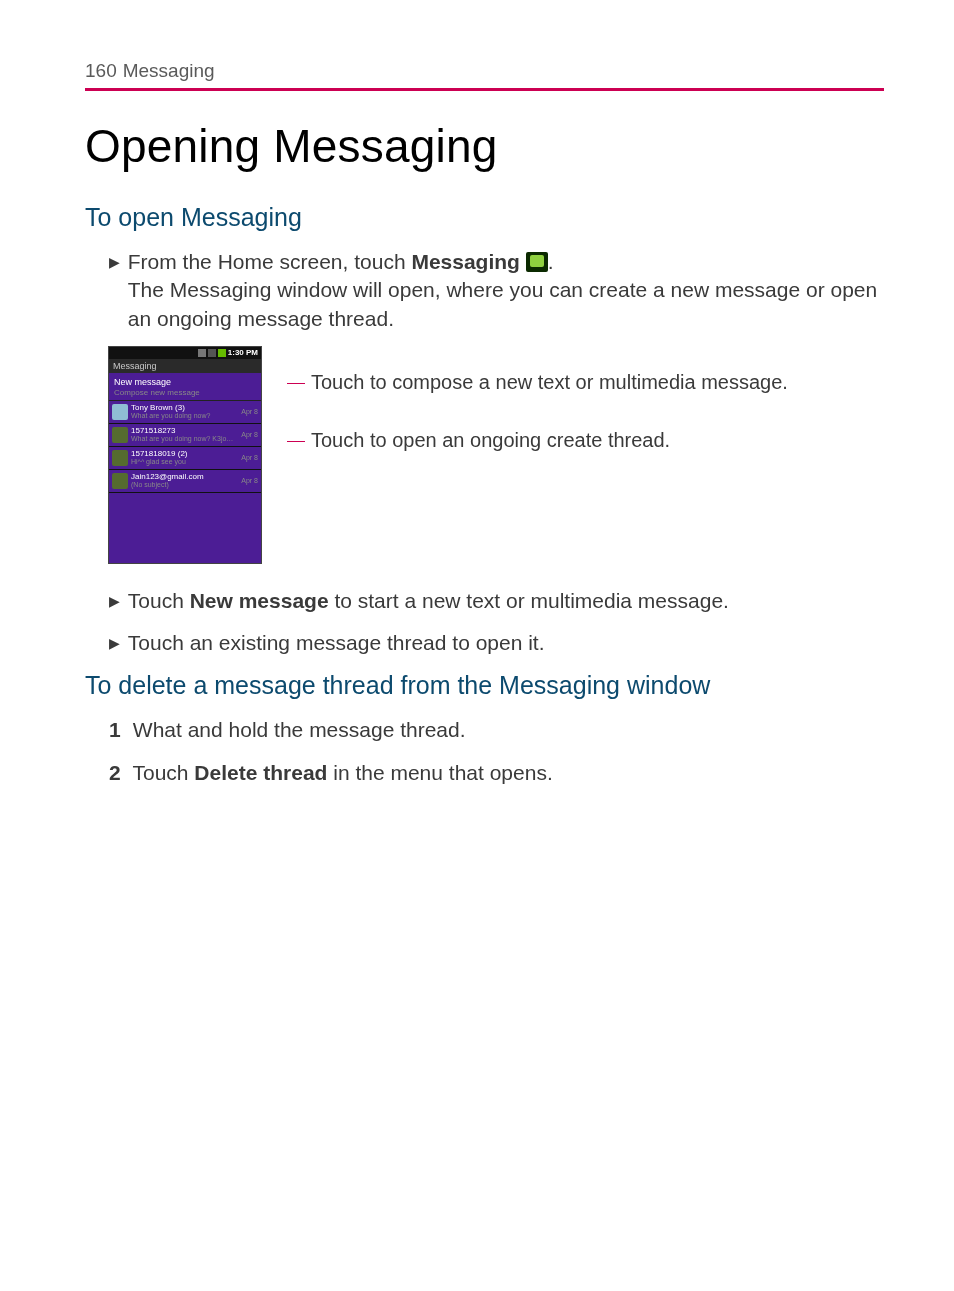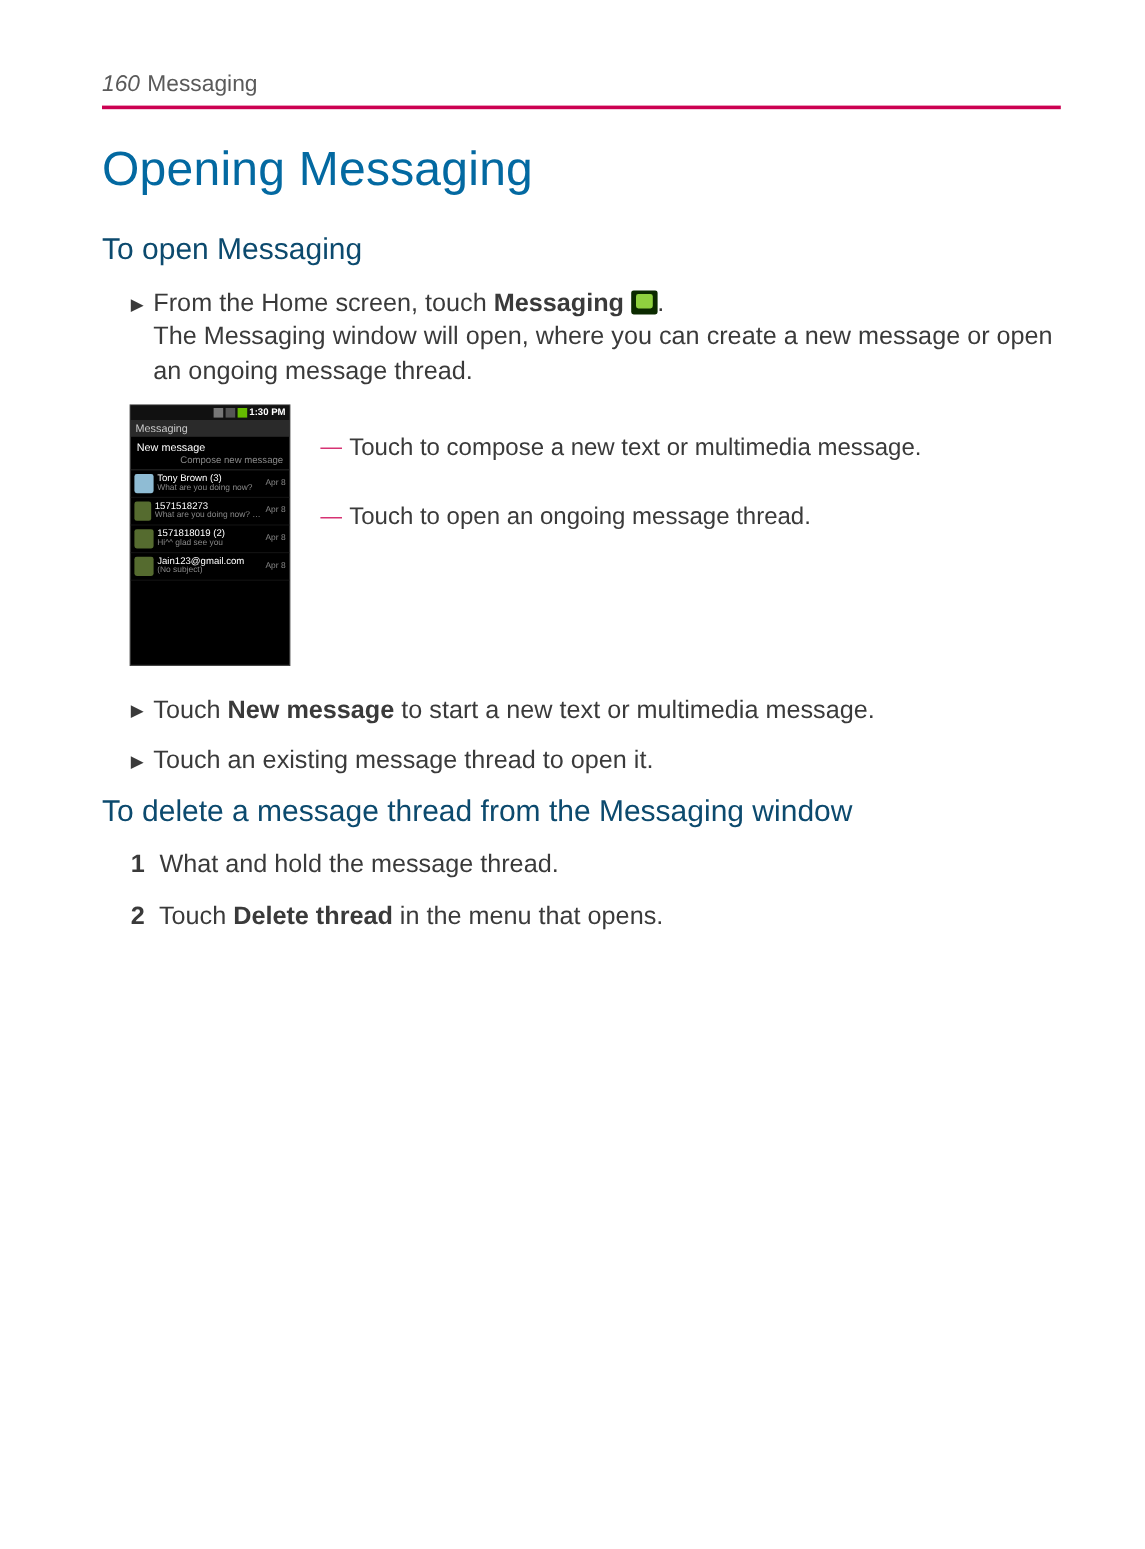"160" .running-head .pgnum { font-style: italic -> none }
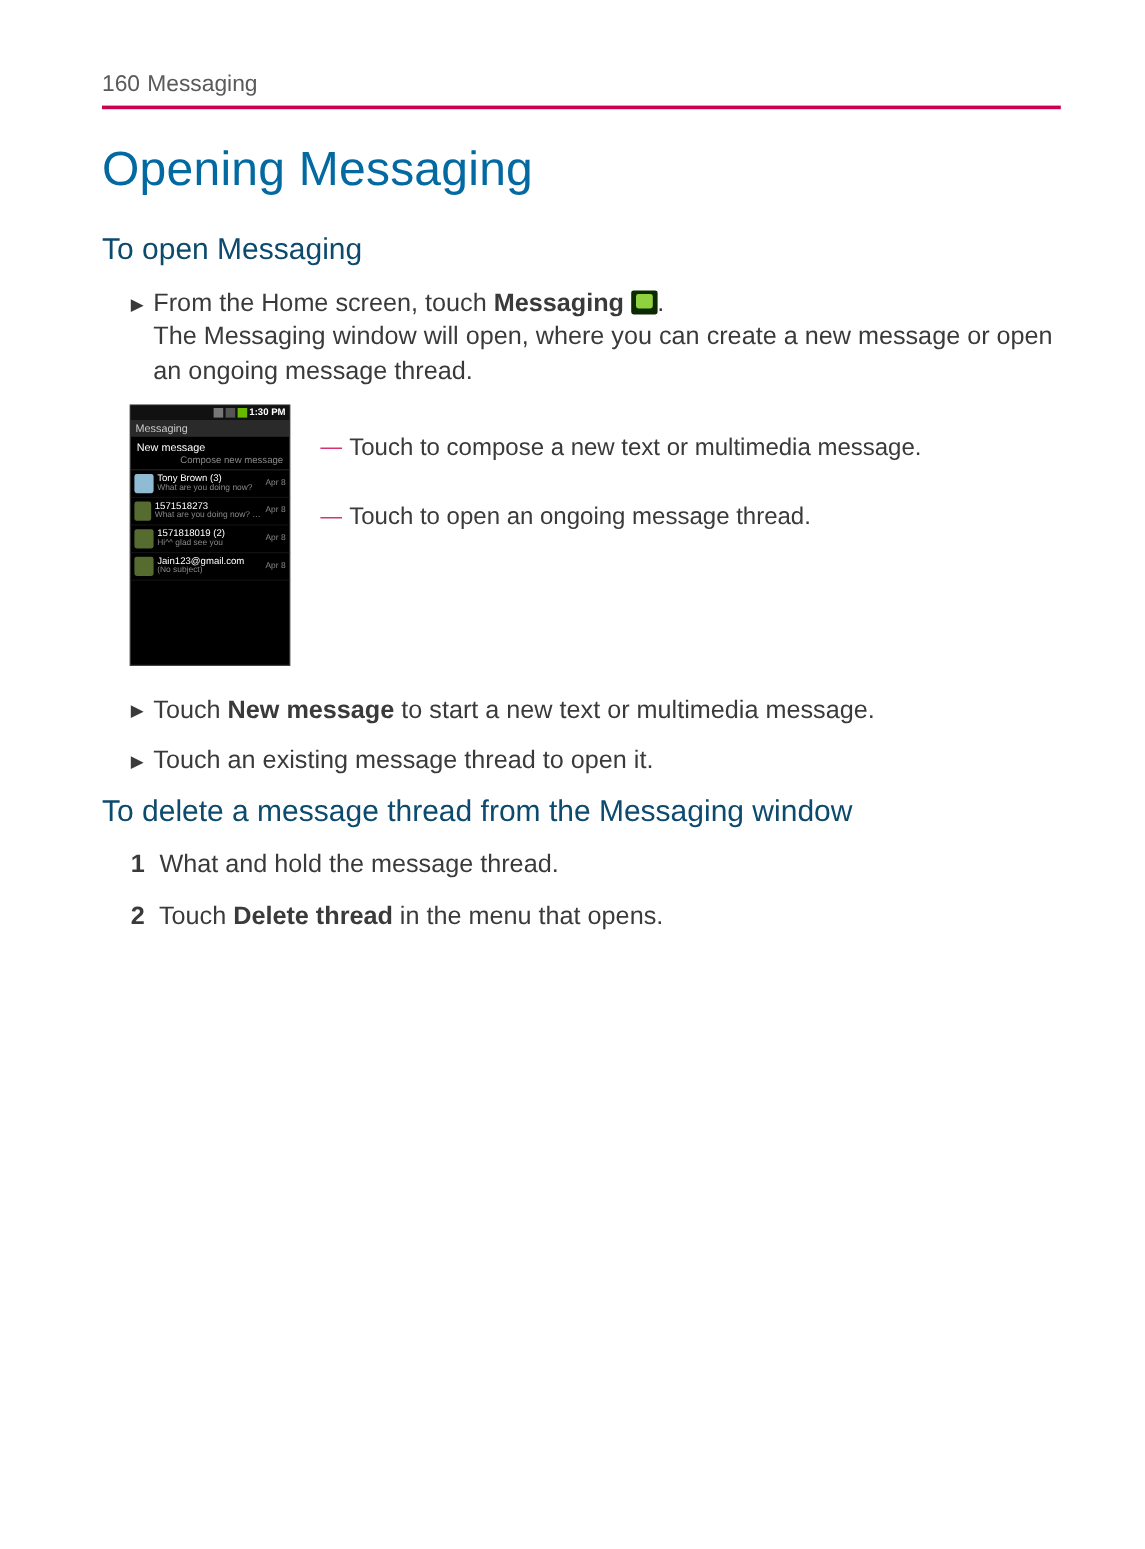"Opening Messaging" h1 { color: #0369a1 -> #000000; font-size: 40px -> 46px }
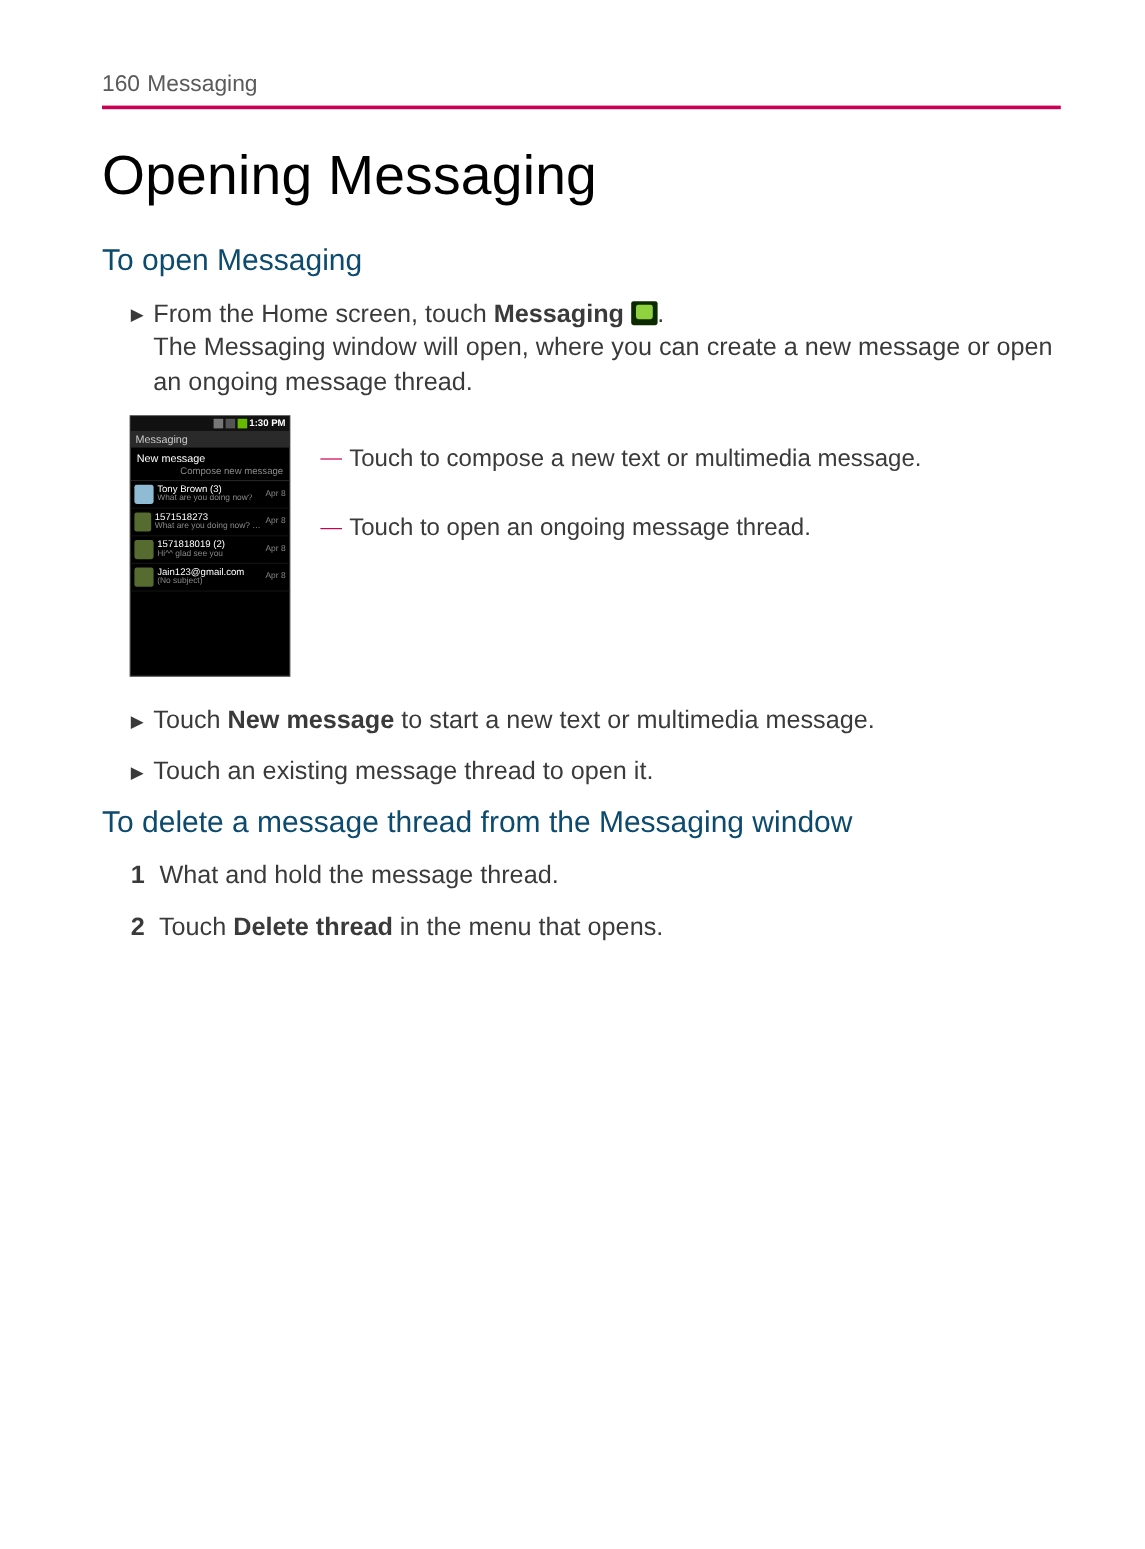"1:30 PM" .phone { background: #000000 -> #4c1d95; width: 132px -> 152px }
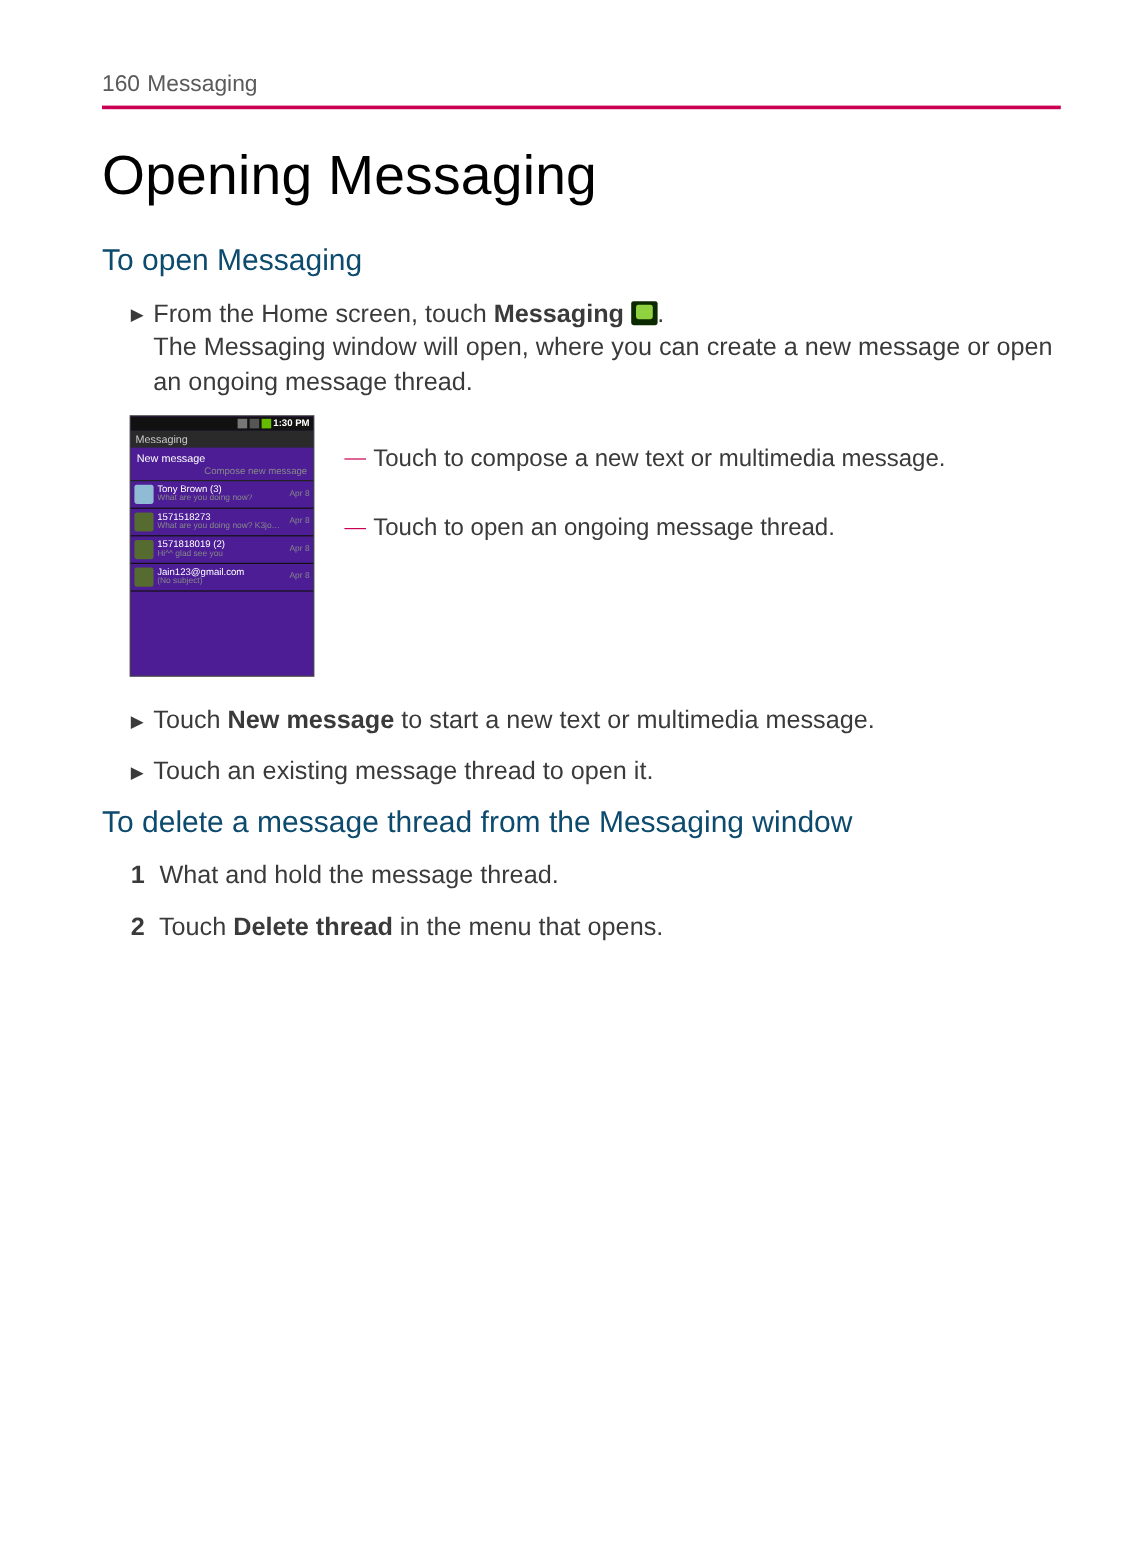"Compose new message" .newmsg .l2 { text-align: right -> none }
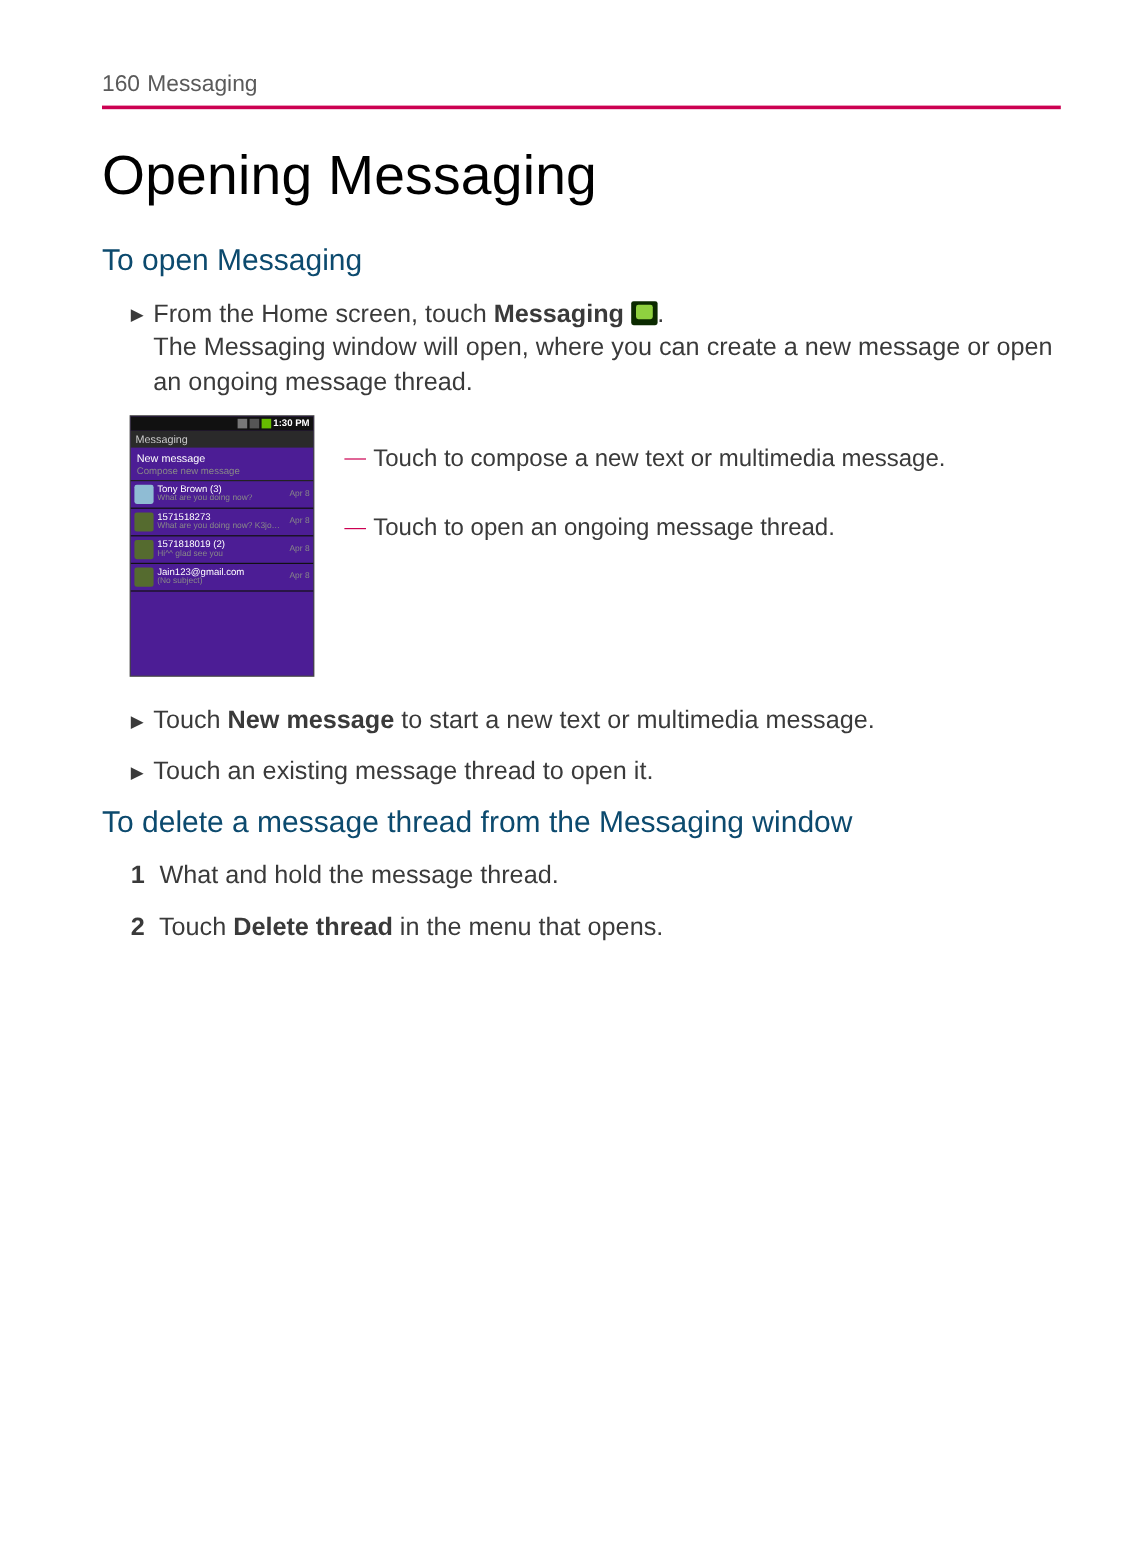"Touch to open an ongoing" span { text: message -> create }
